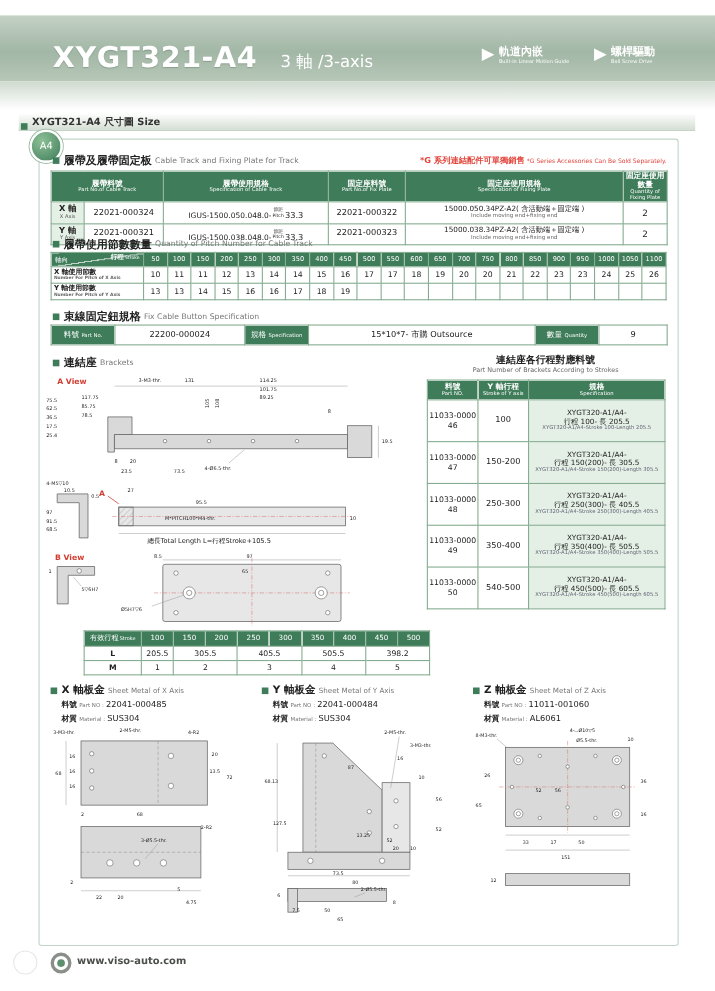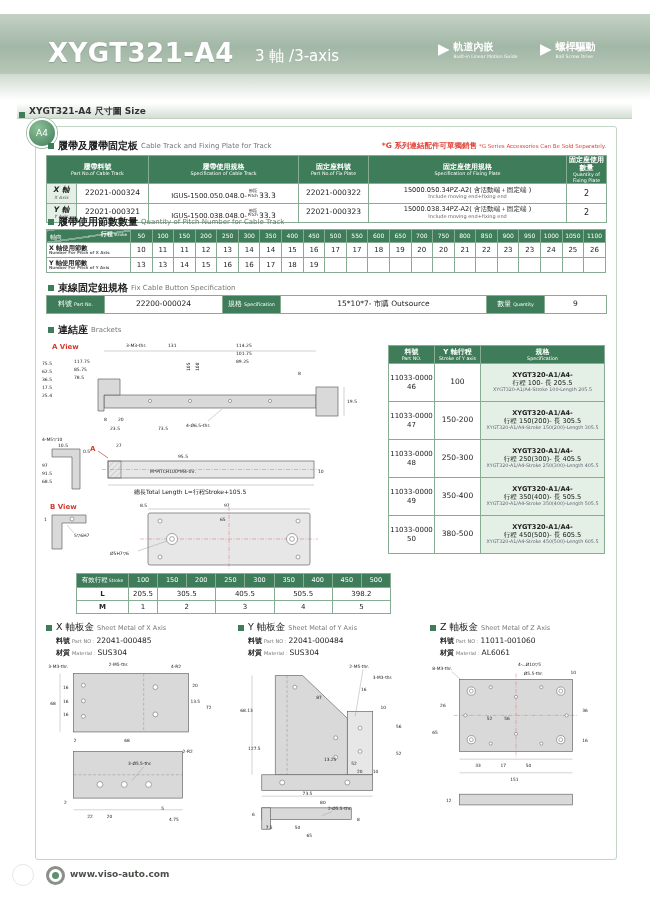"X 軸" .cell-axis { font-style: italic -> none }
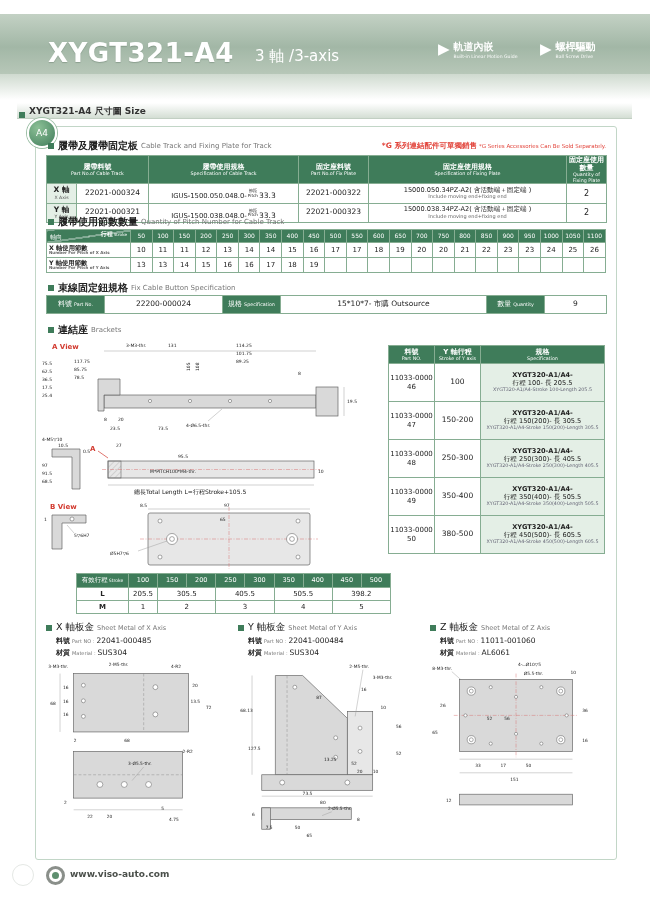"連結座各行程對應料號" div.bpt-title { html: none -> <div> <div>連結座各行程對應料號</div> <div>Part Number of Brackets According to Strokes</div> </div> }
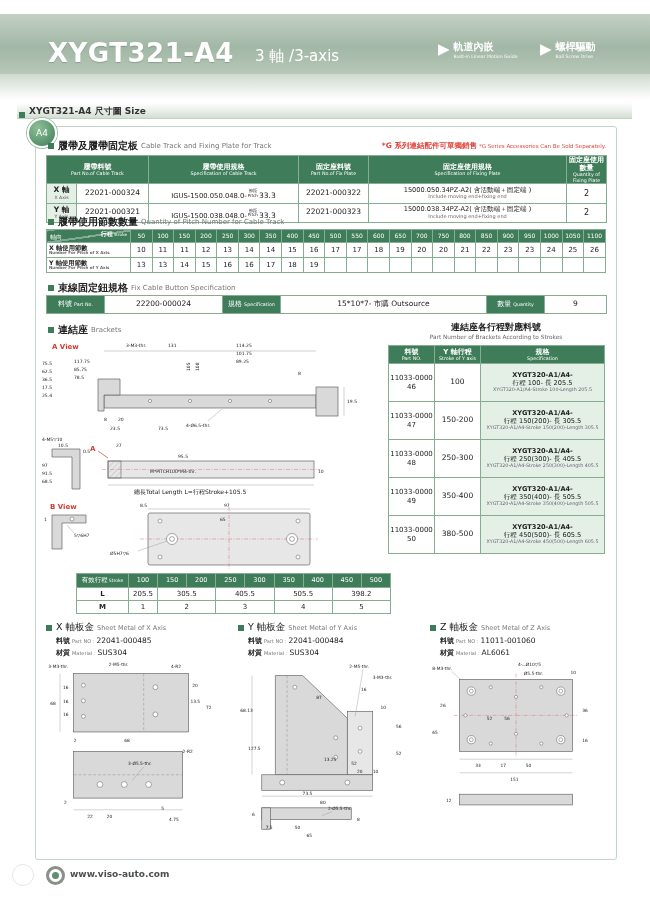"XYGT320-A1/A4-" .sp1 { font-weight: bold -> normal }
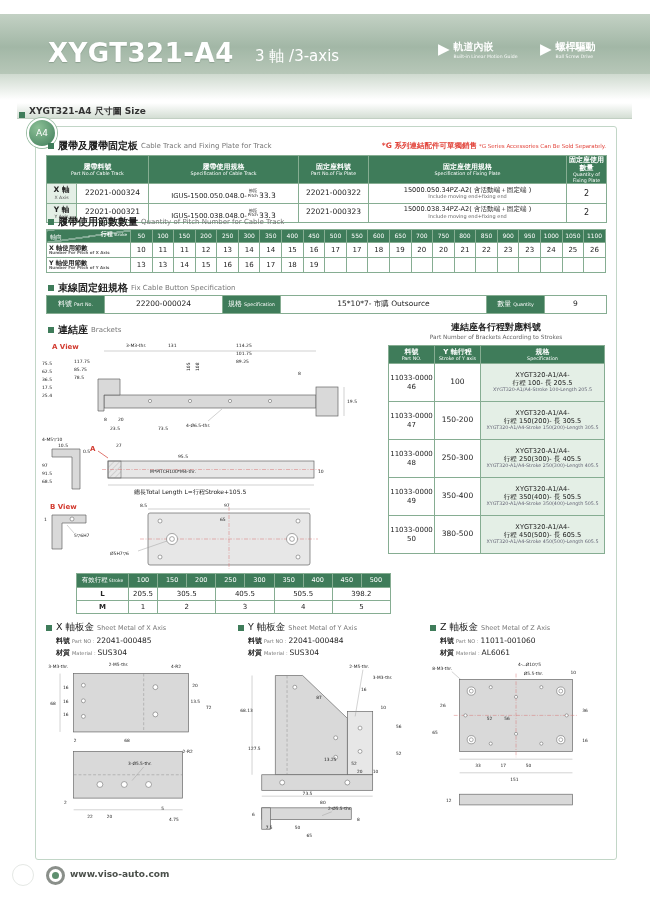"380-500" td.stcell { text: 380-500 -> 540-500 }
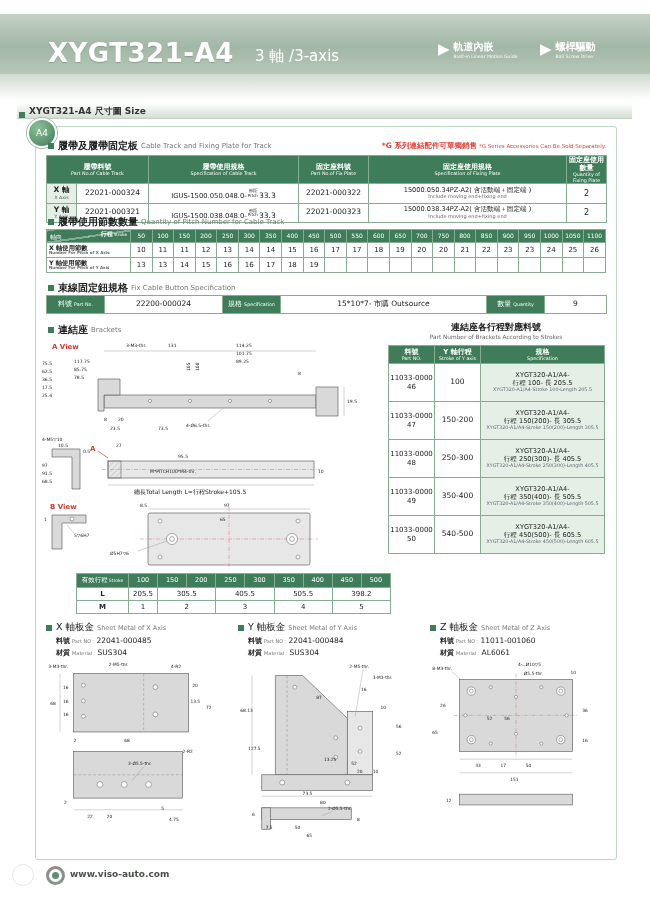"X 軸板金" .ptitle .zh { font-weight: normal -> bold }
